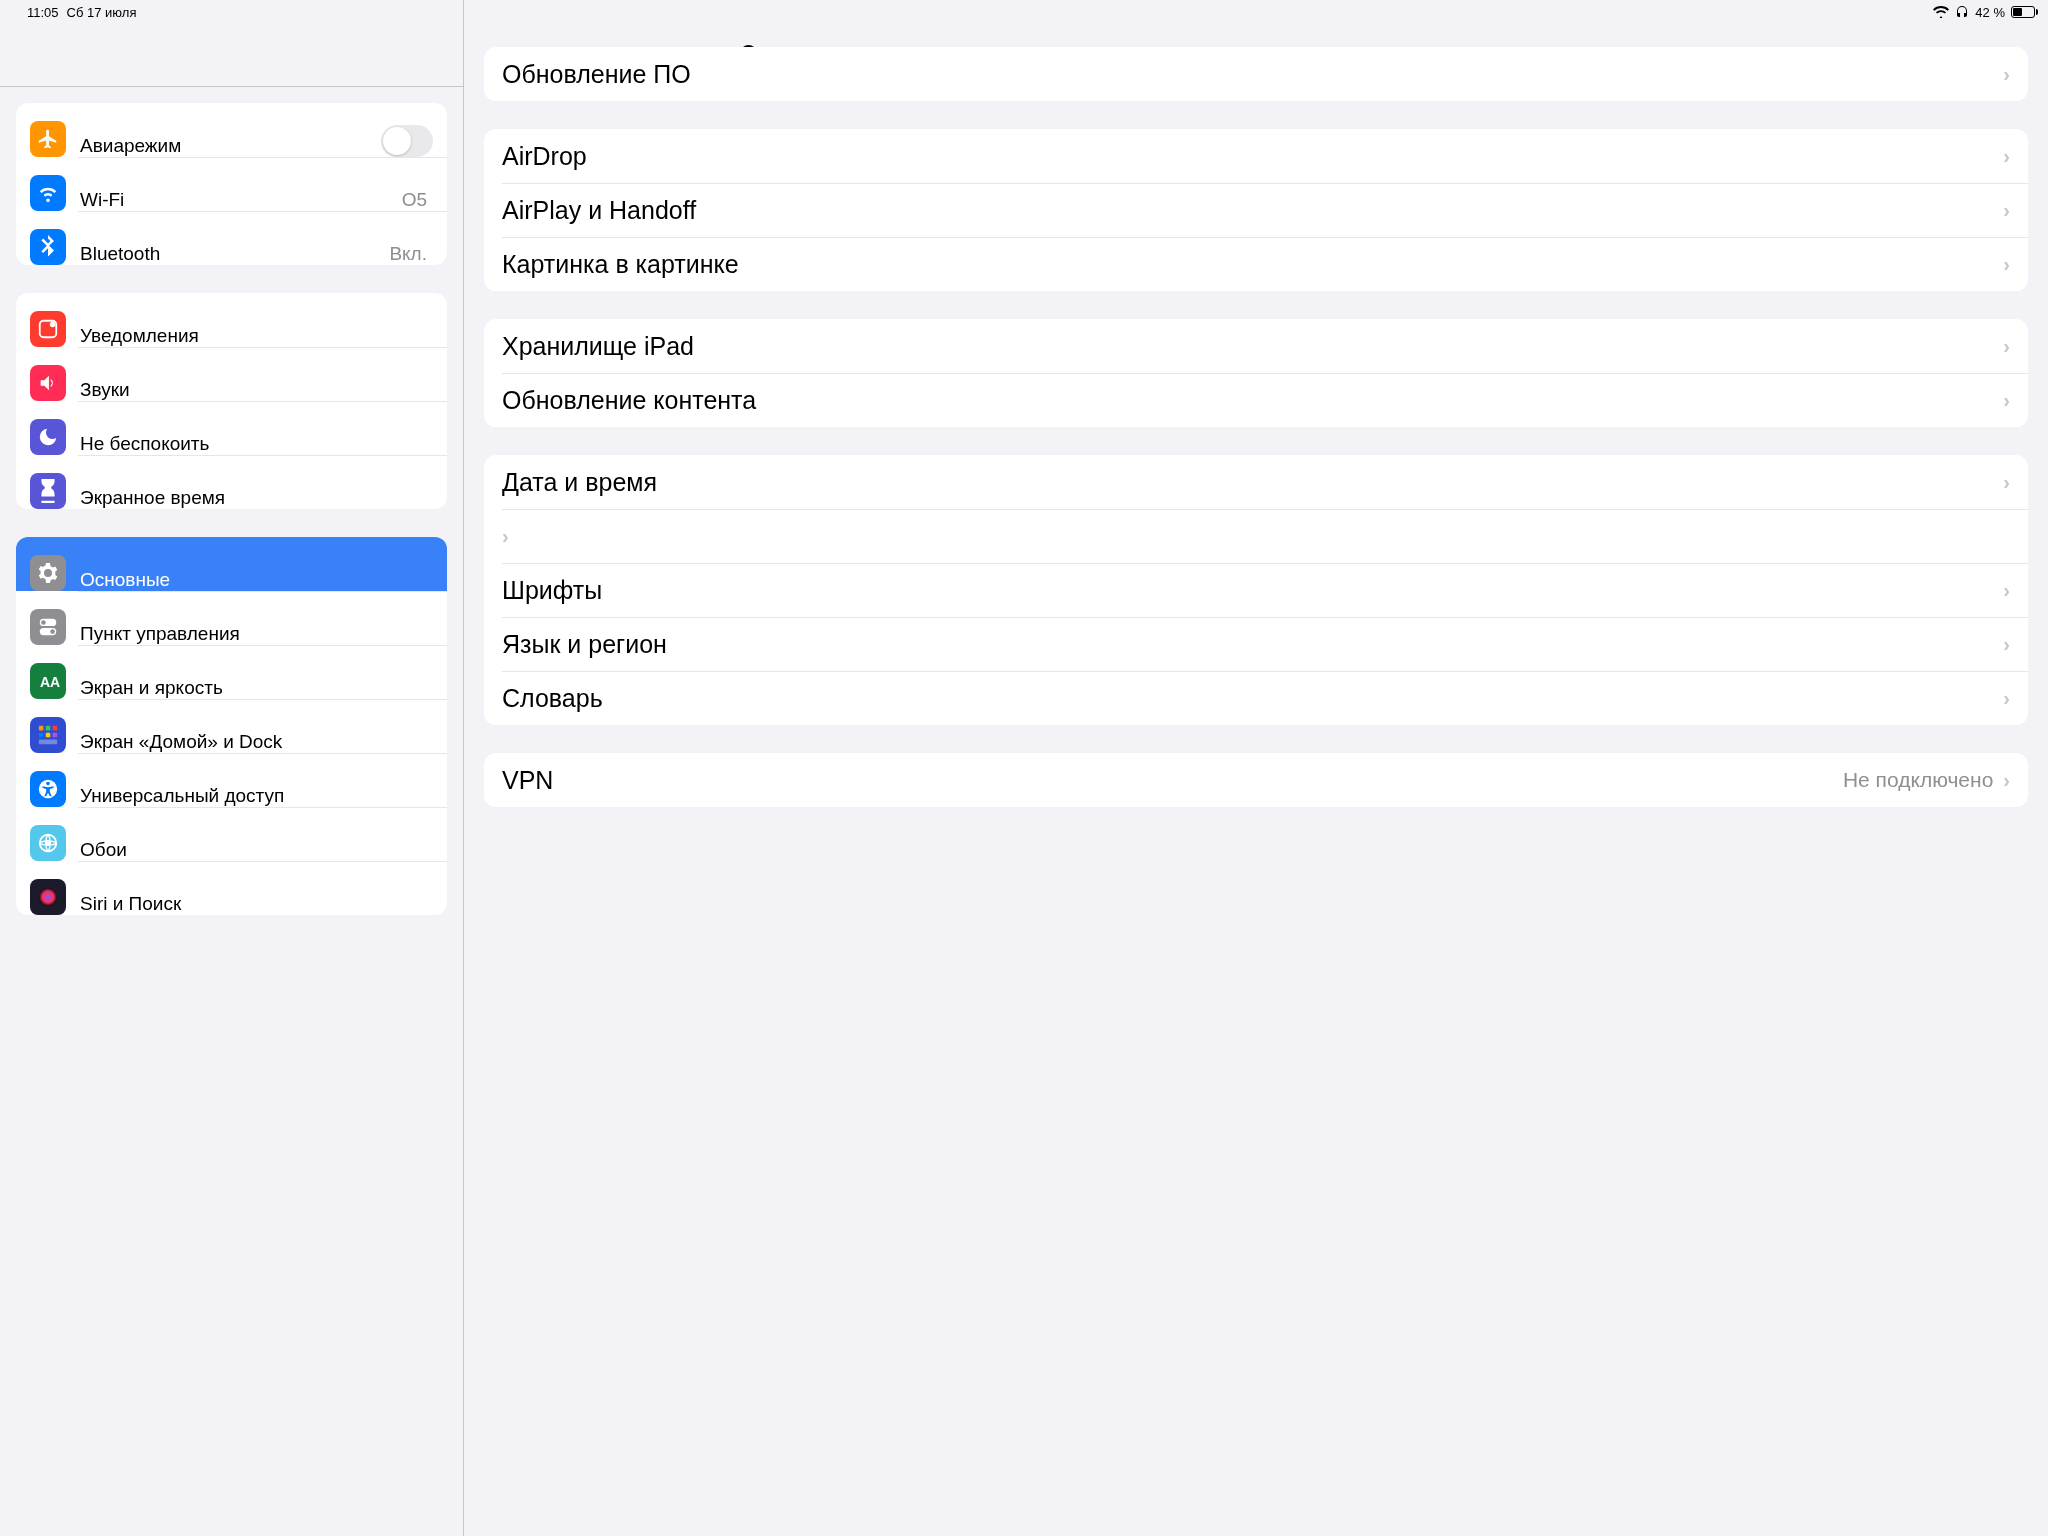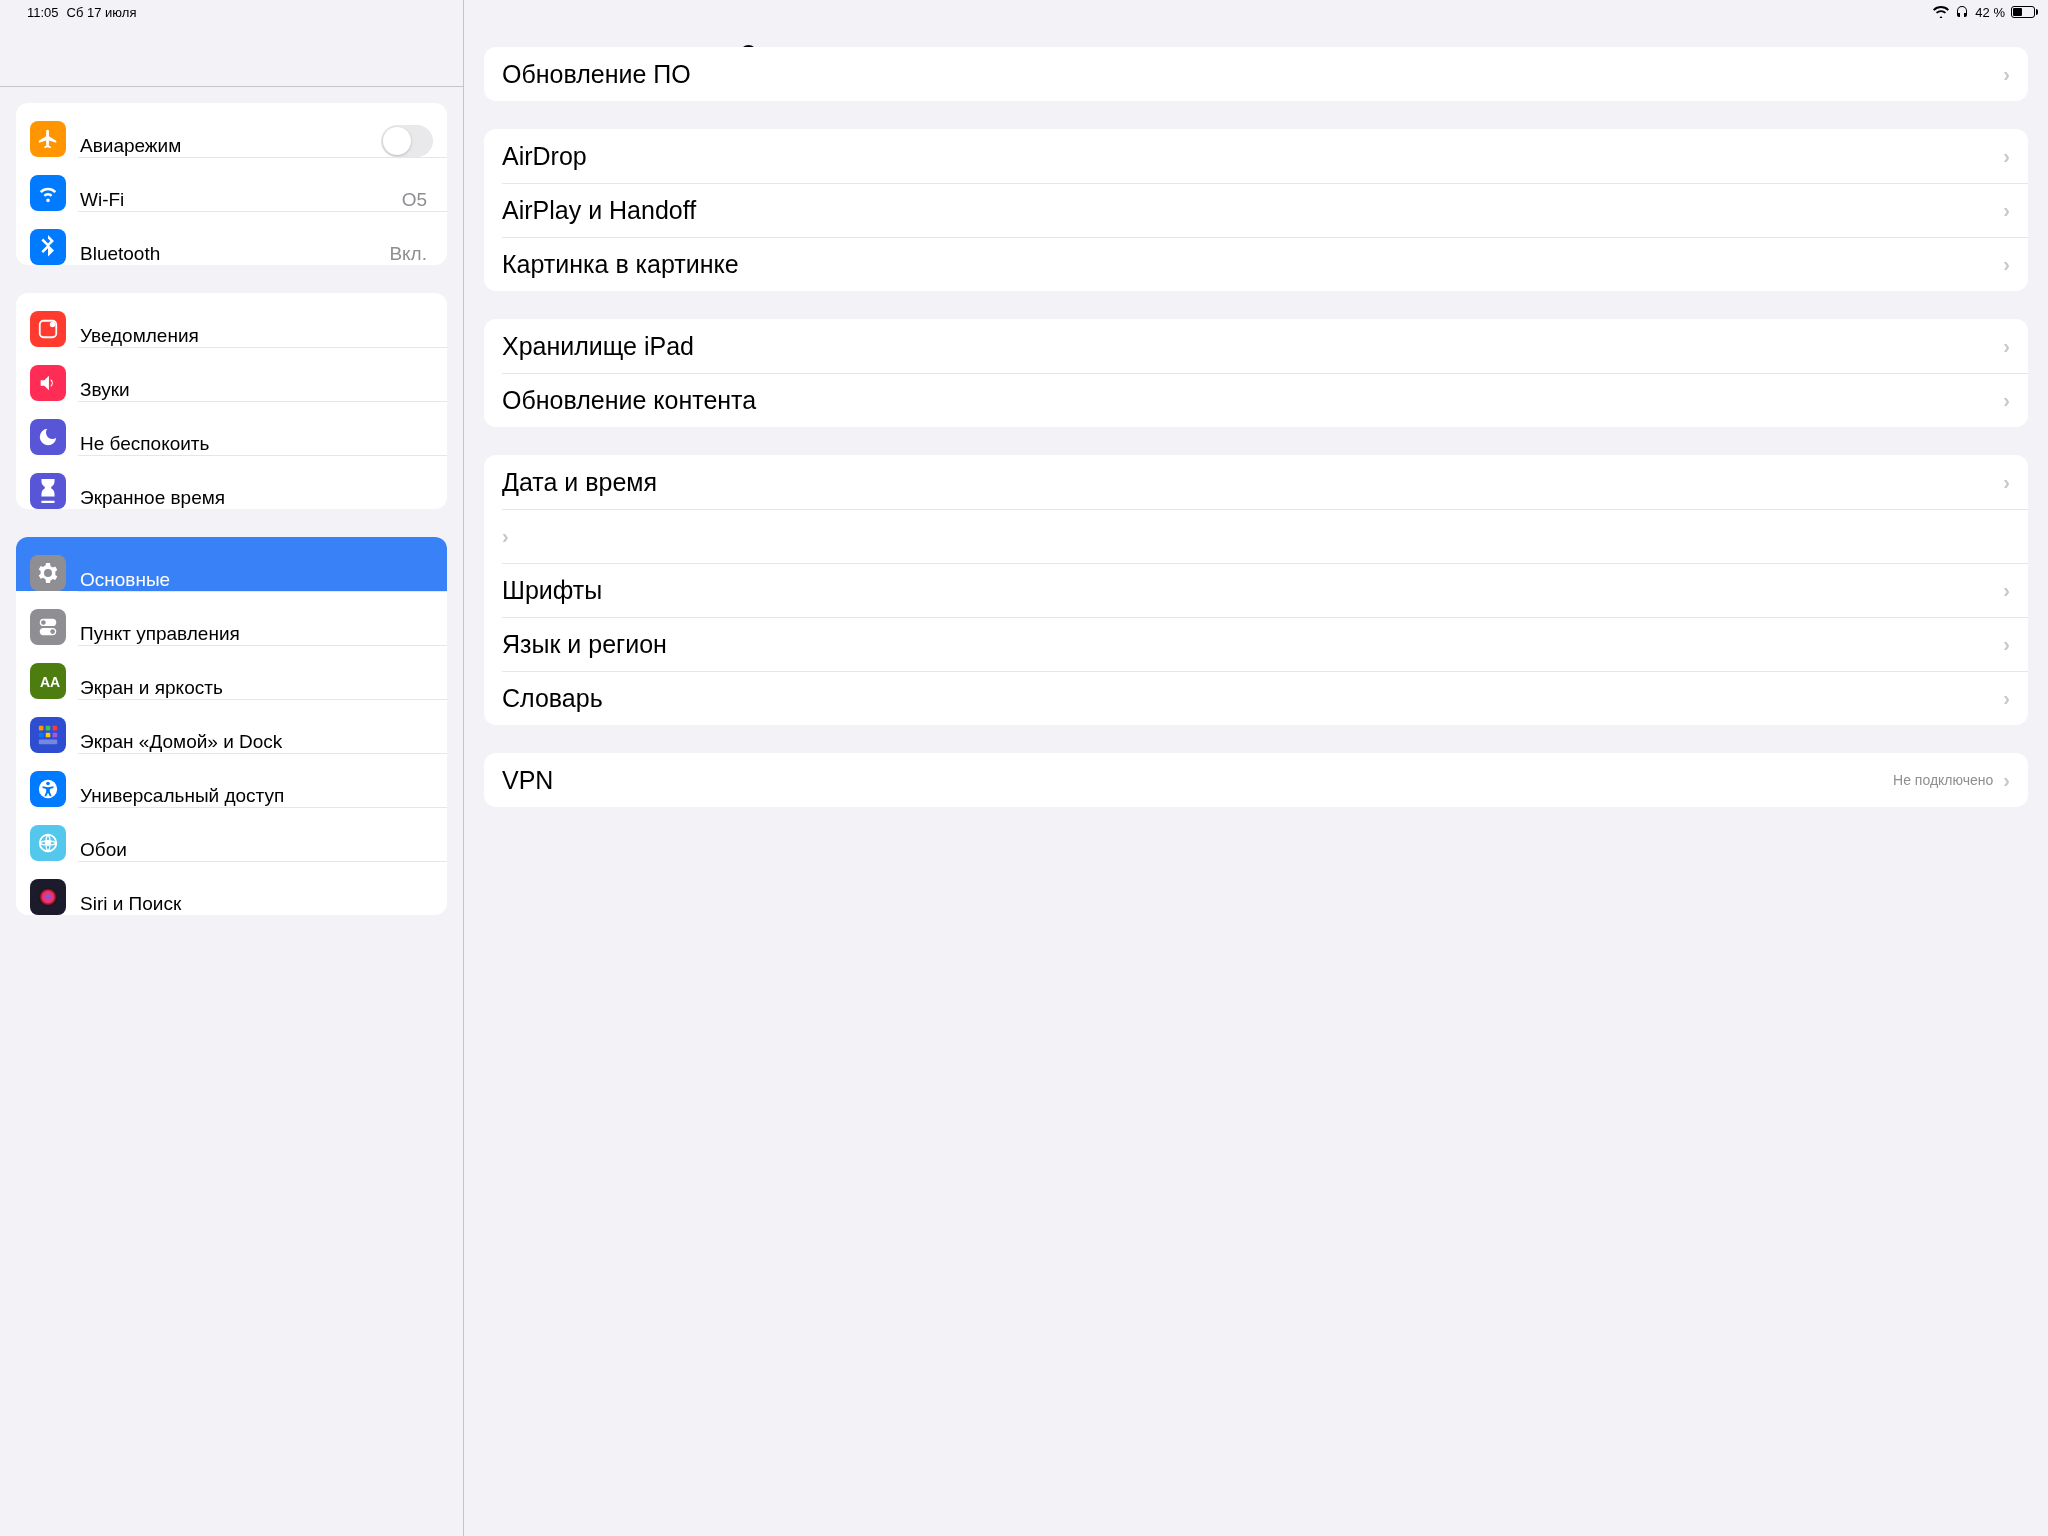"AA" div.icon { background: #4d7c0f -> #15803d }
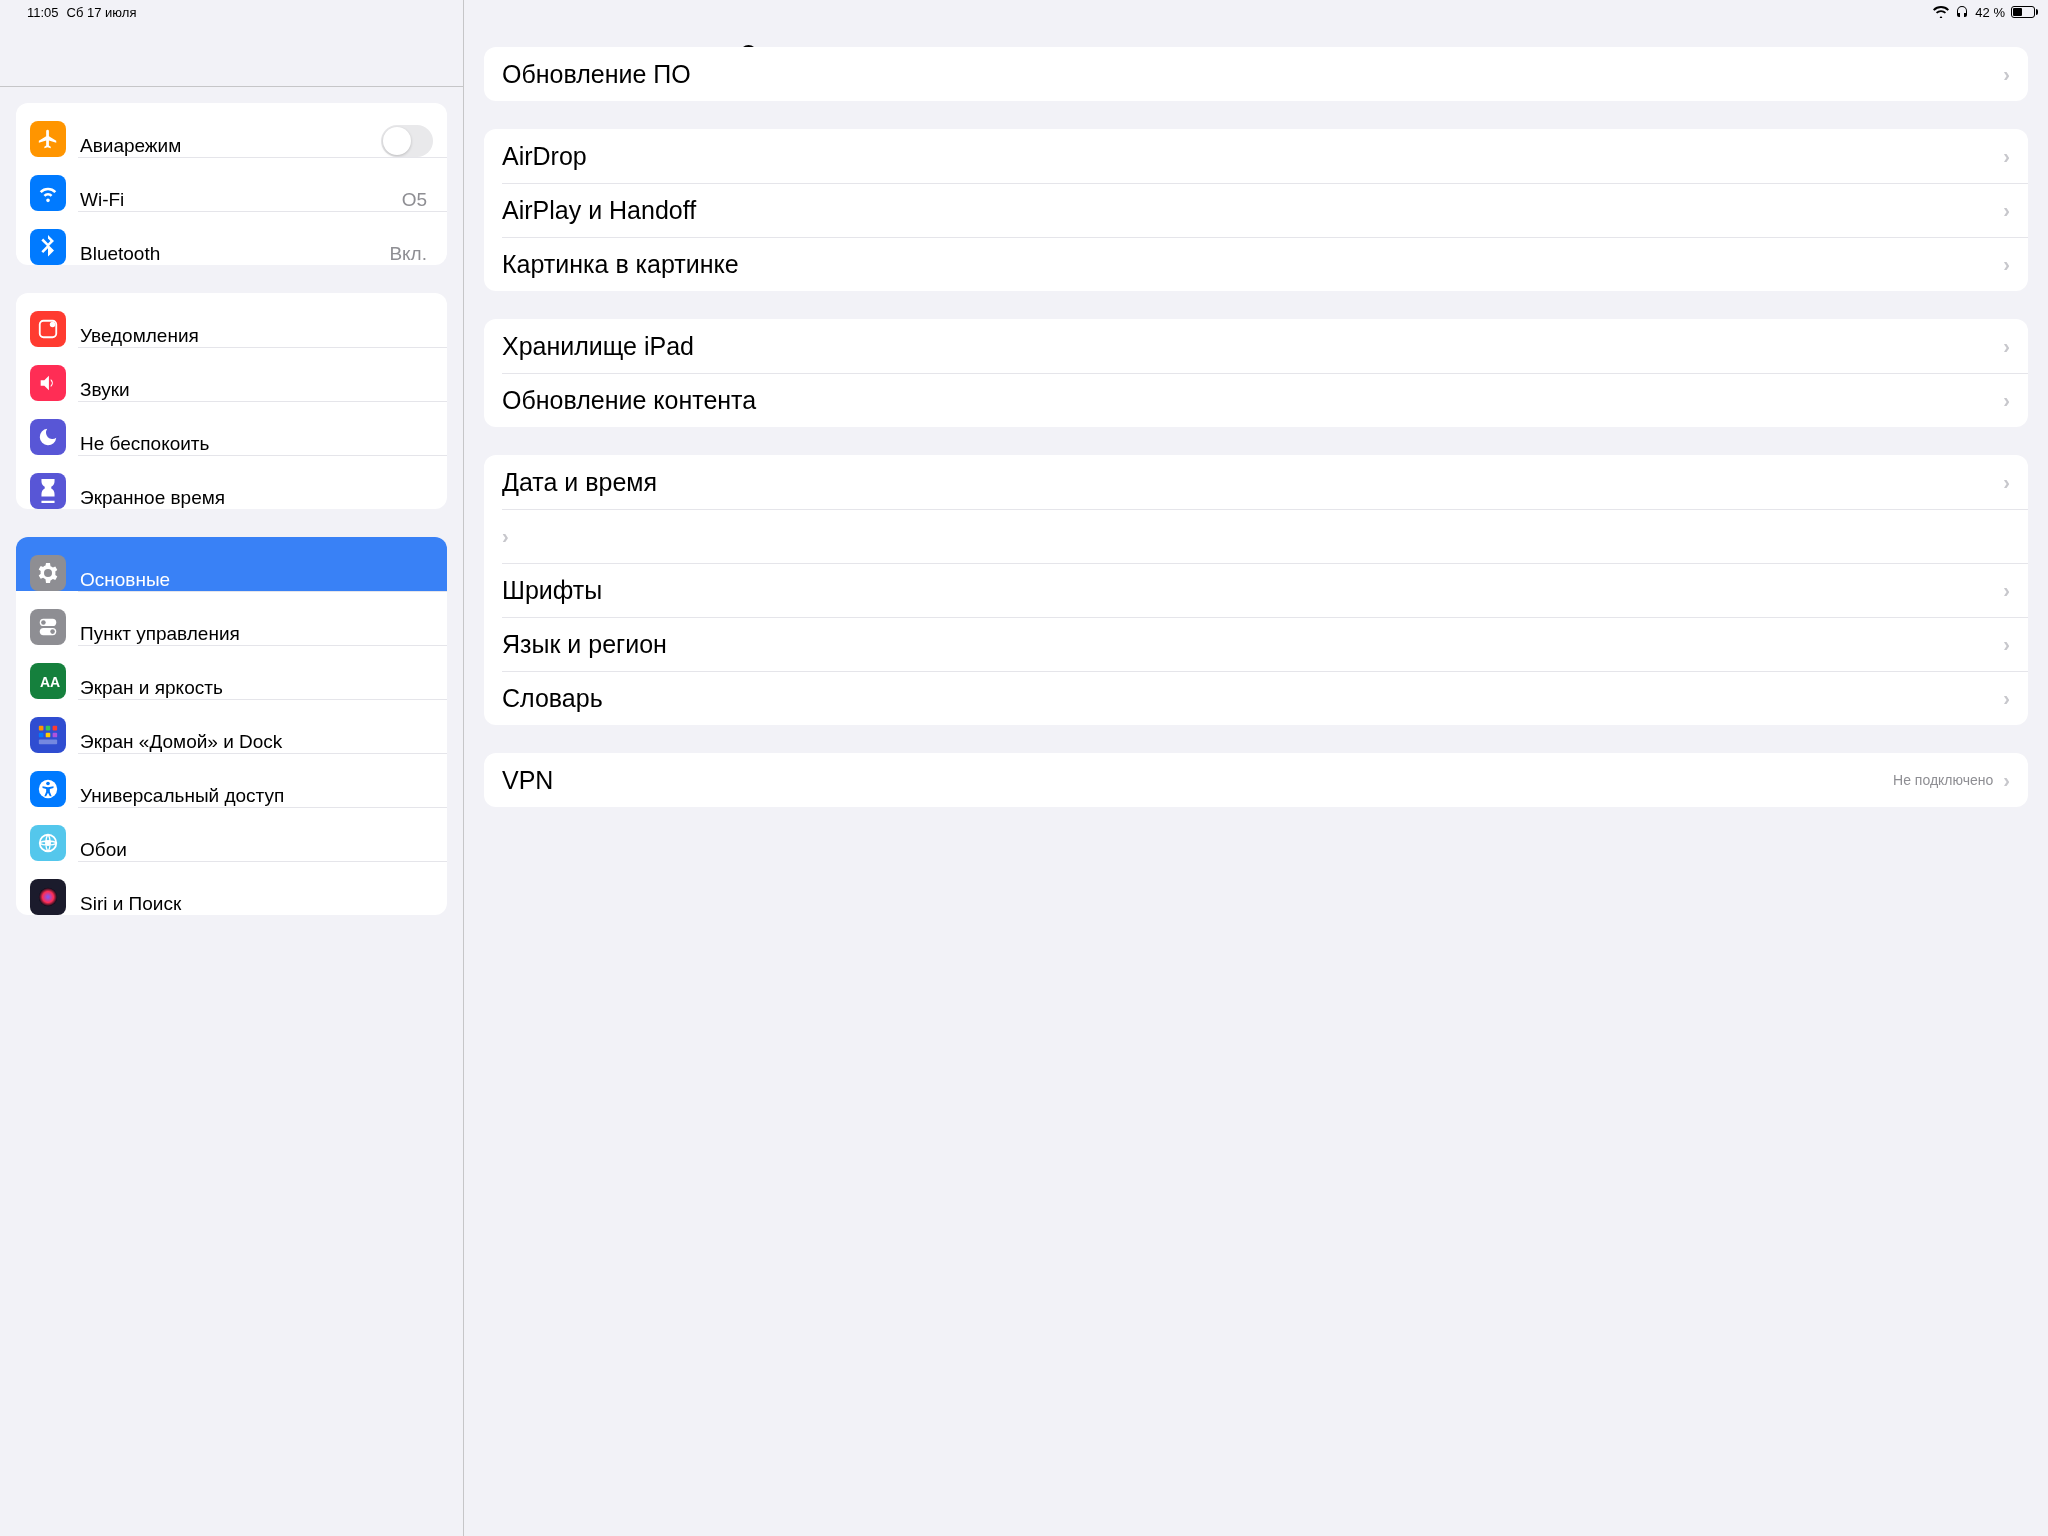"Не подключено" .mrow .mvalue { font-size: 14px -> 21px }
